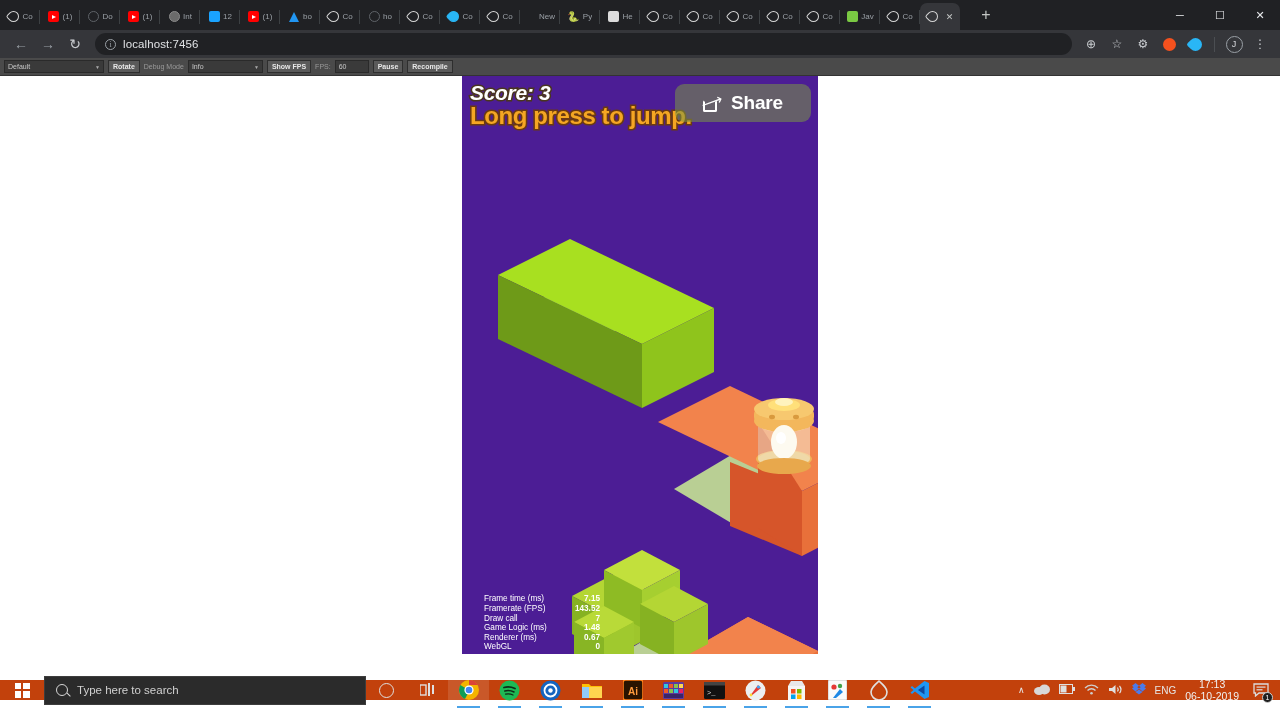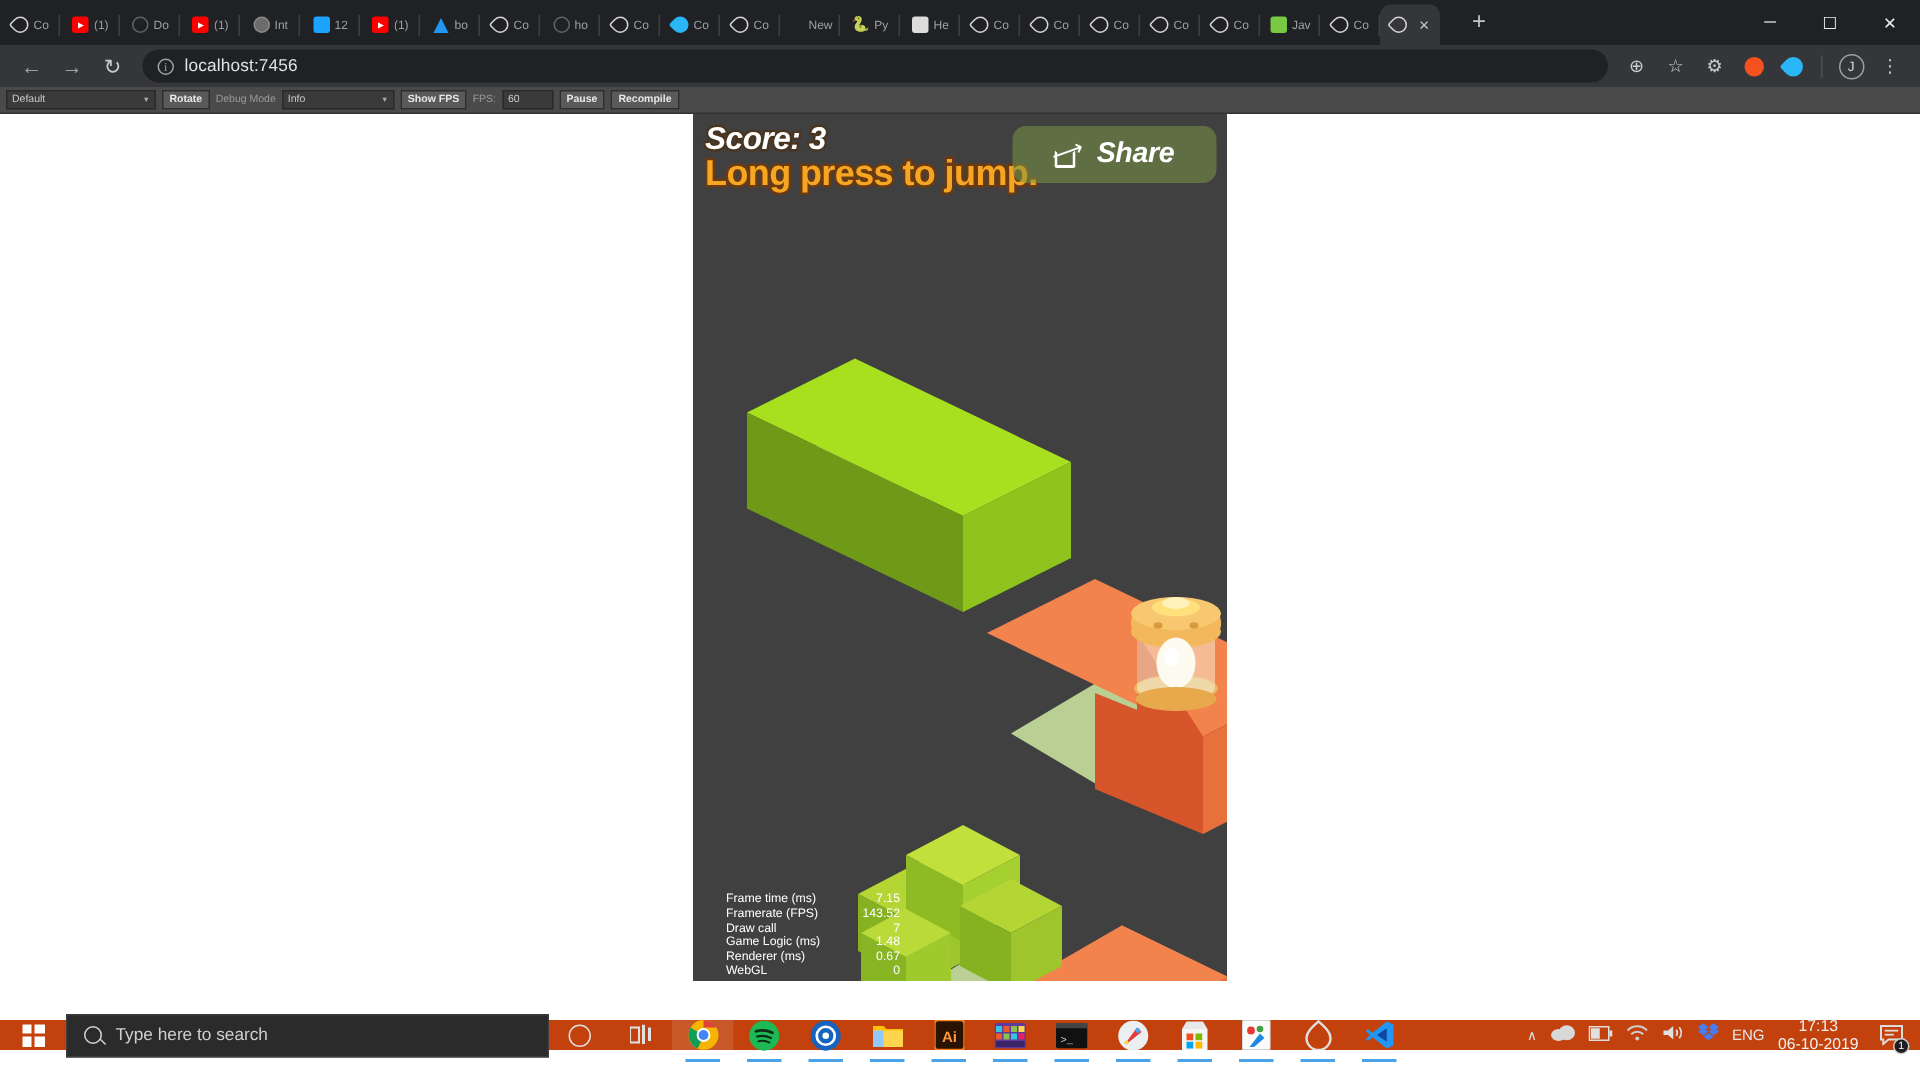"Score: 3" .game { background: #404040 -> #4c1d95 }
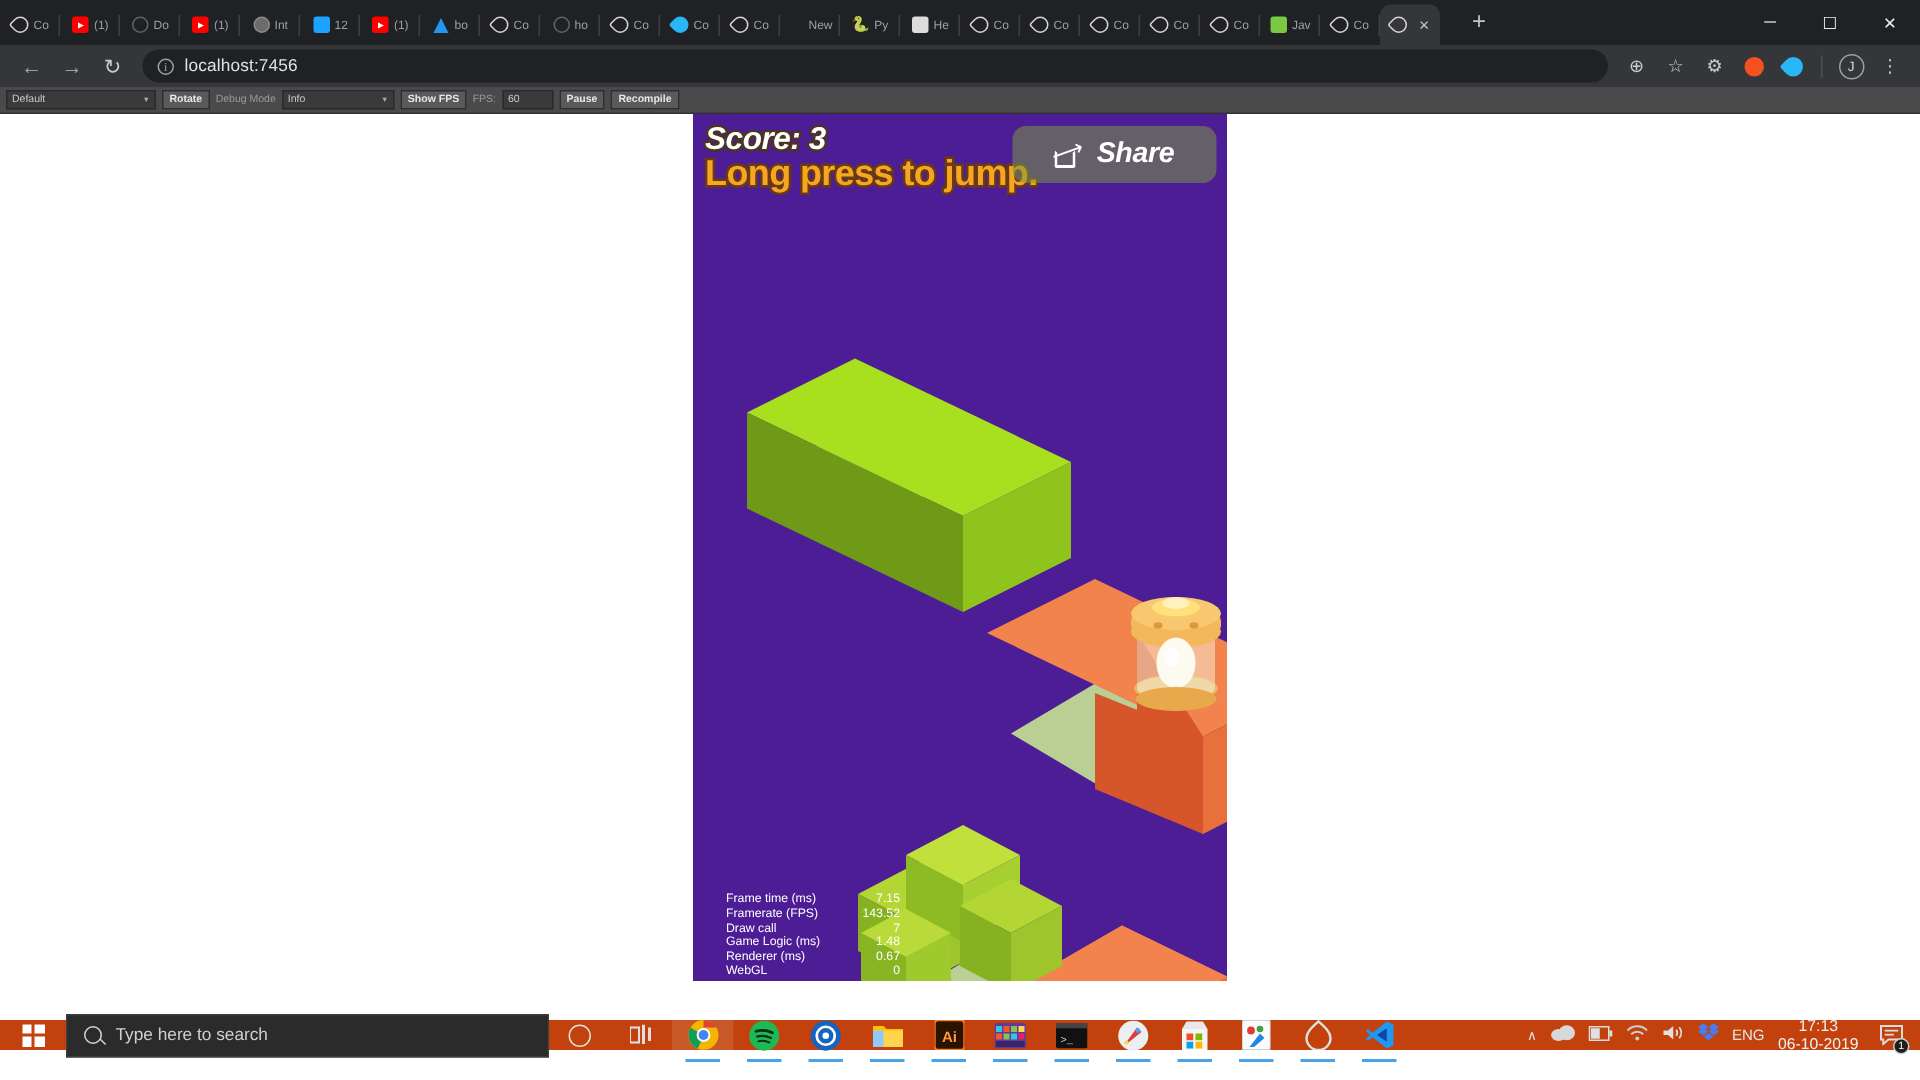"Share" .share-label { font-style: italic -> none }
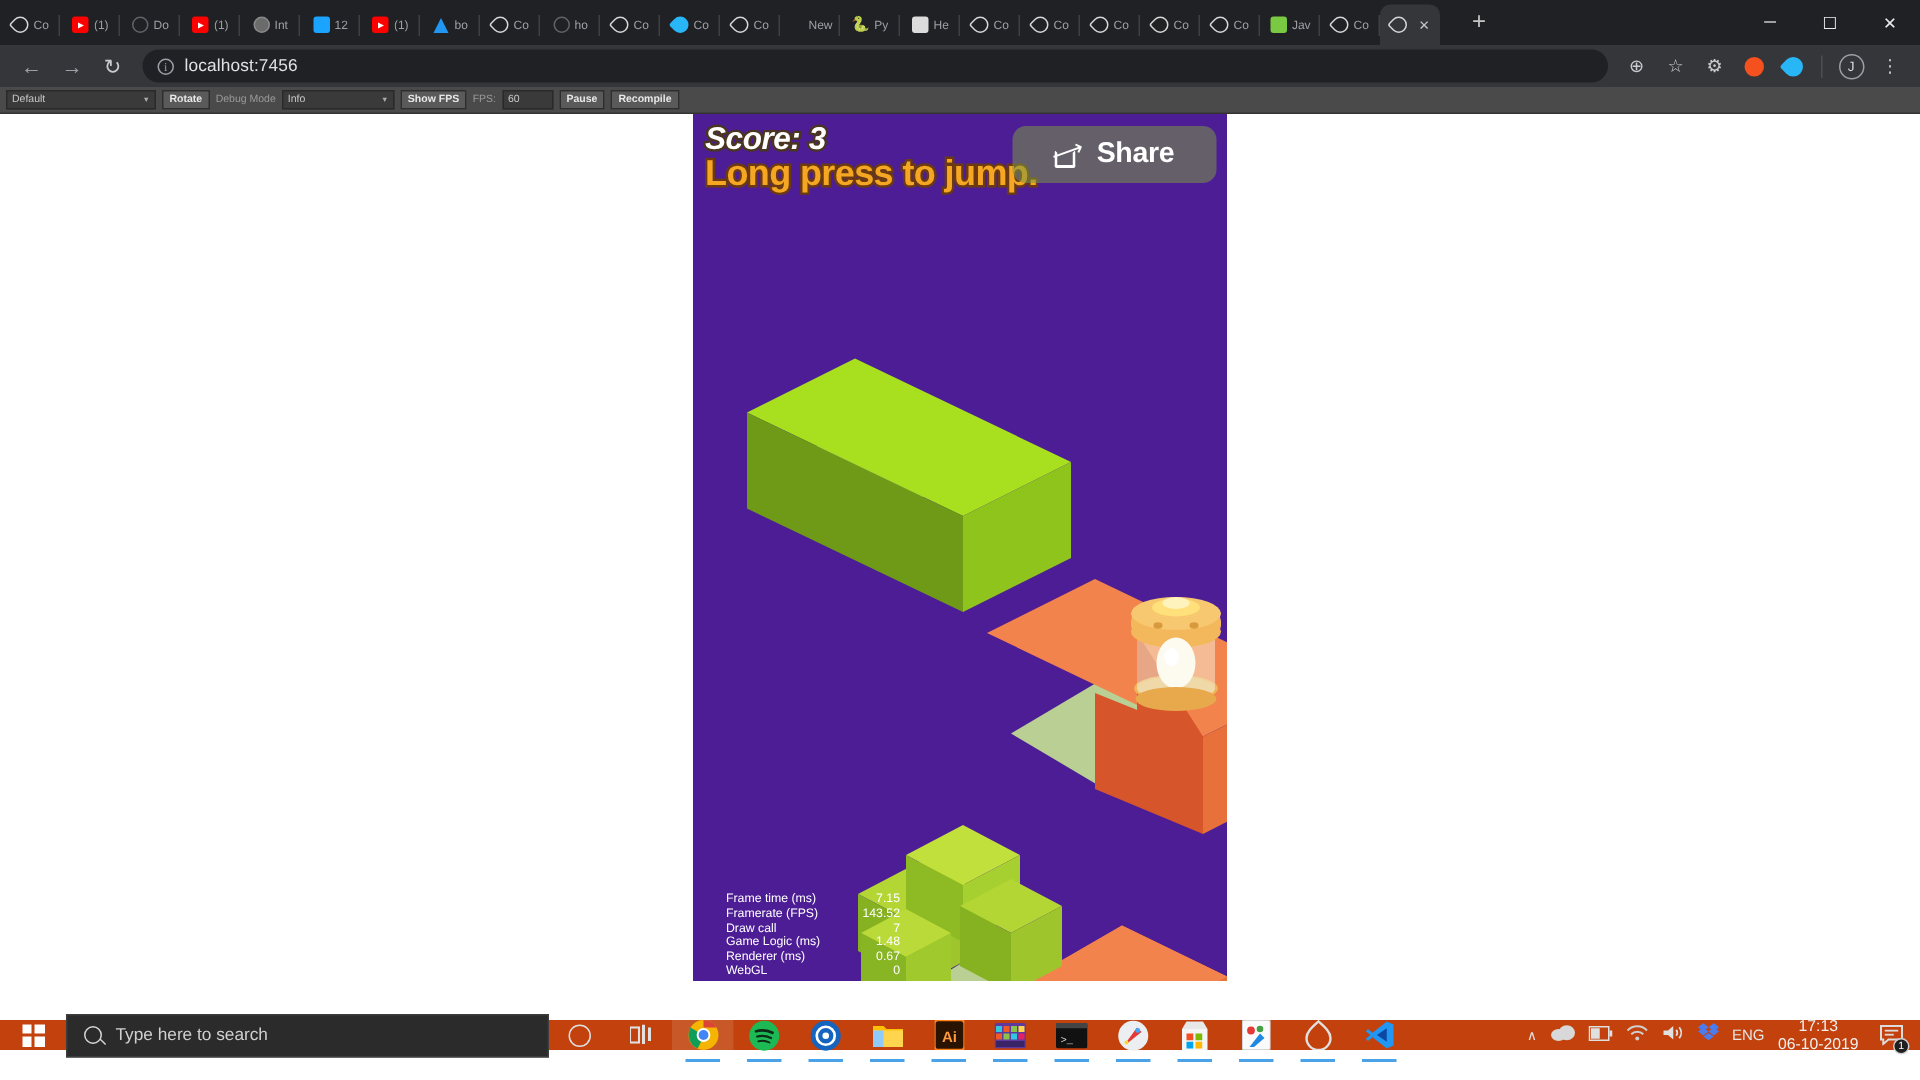"7.15" .stat-val { font-weight: none -> bold }
